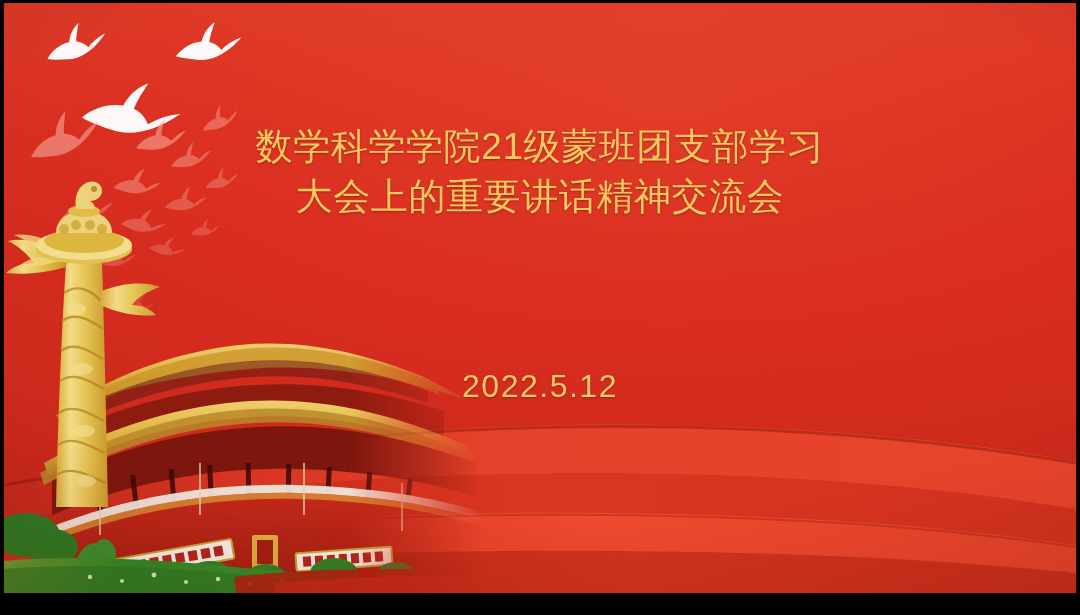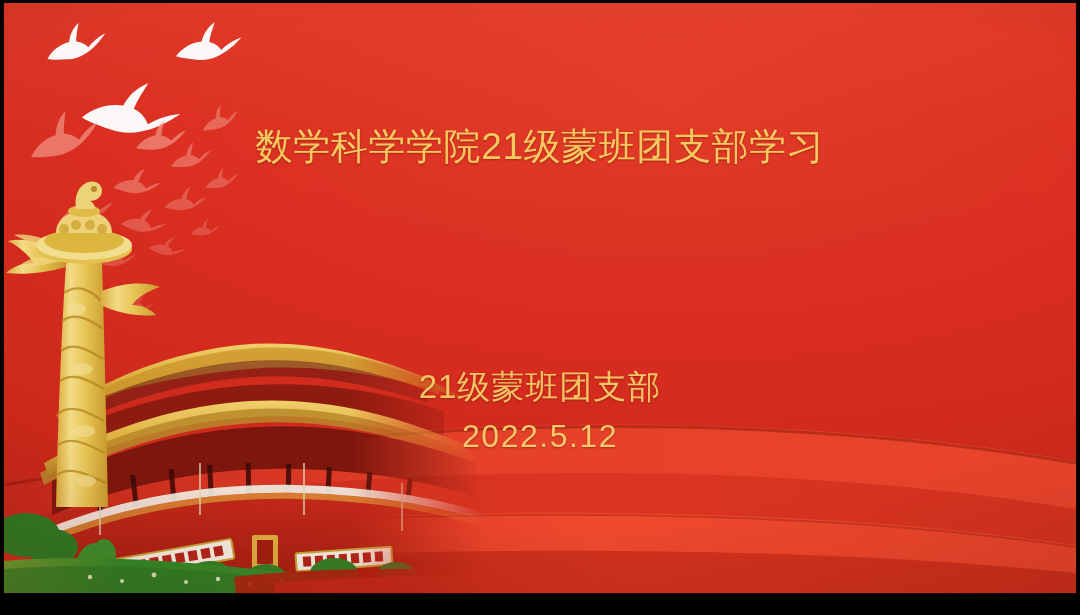"大会上的重要讲话精神交流会" div.tline { html: none -> <div>大会上的重要讲话精神交流会</div> }
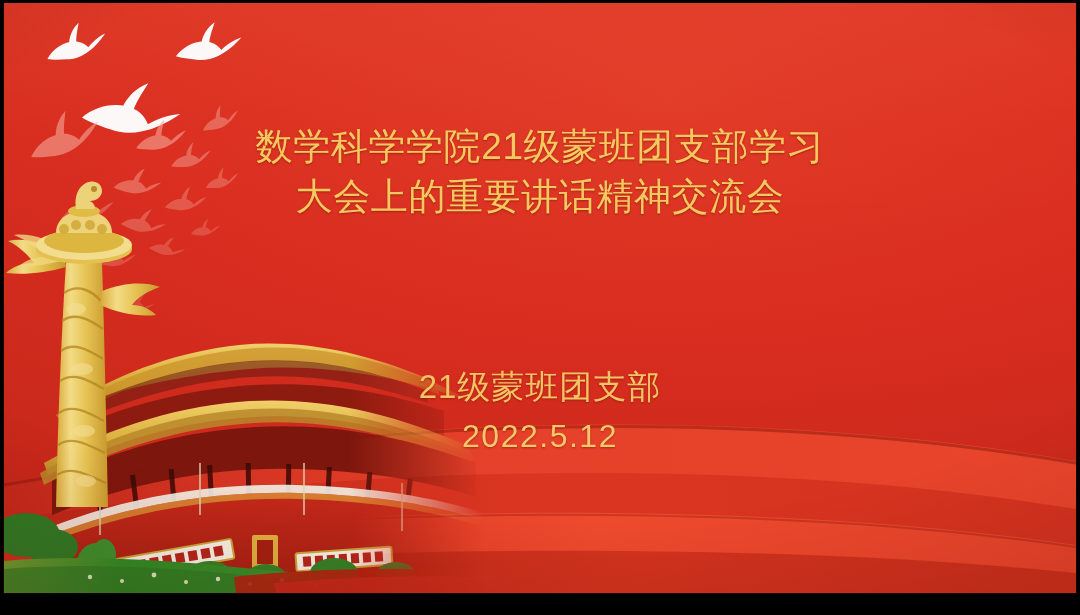"21级蒙班团支部" div.sline { html: <div>21级蒙班团支部</div> -> none }
